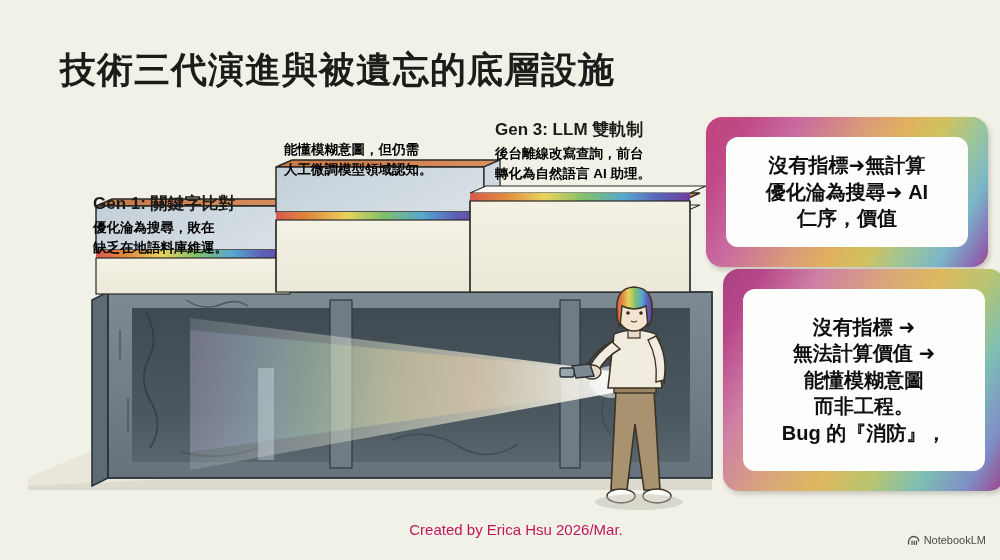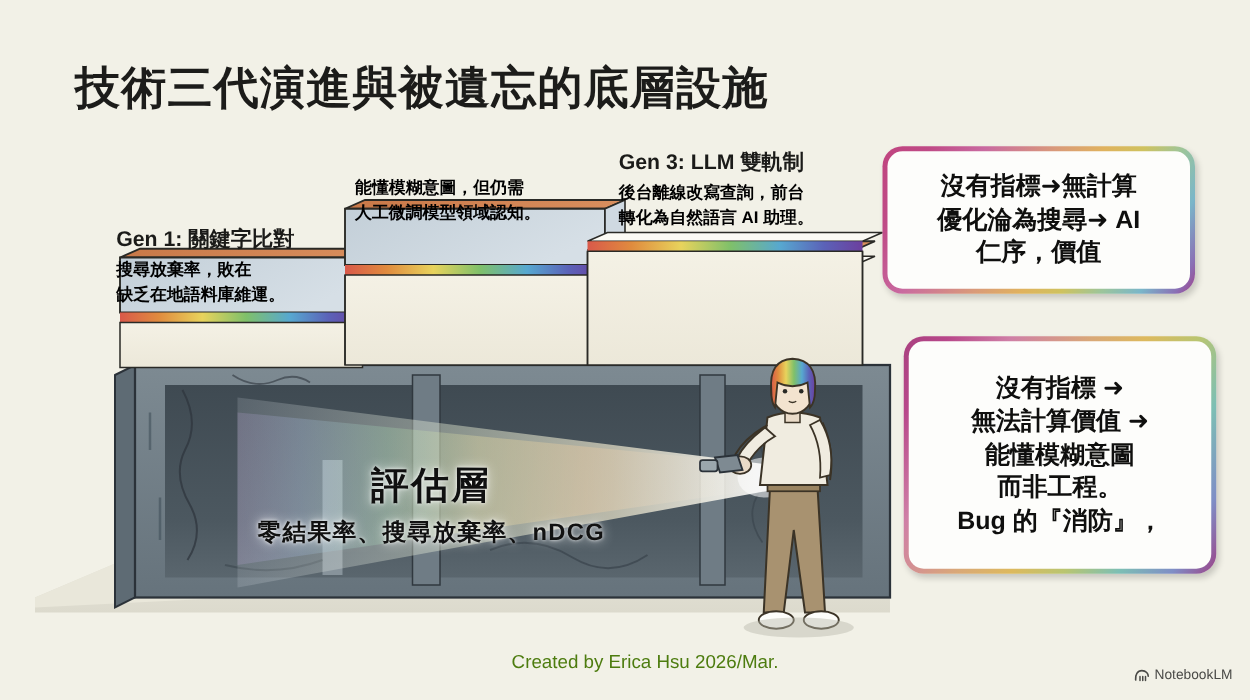"沒有指標➜無計算" .callout { padding: 4px -> 20px }
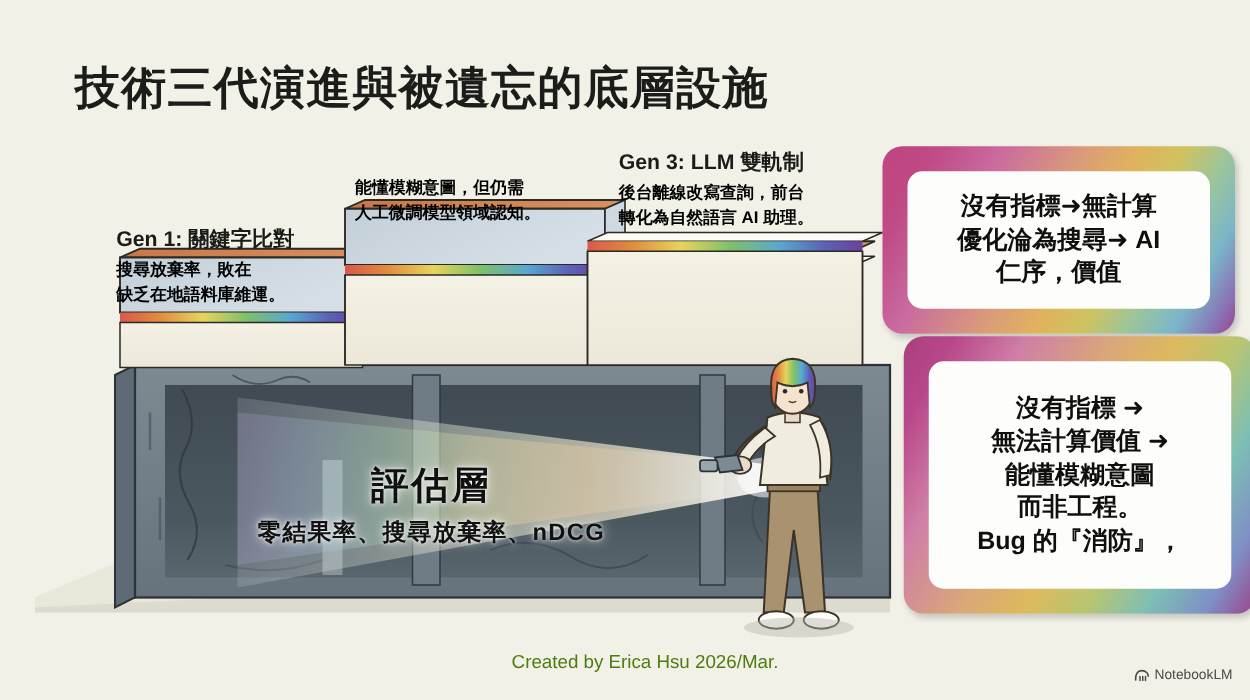"Gen 1: 關鍵字比對" #gen1 { top: 180px -> 192px }
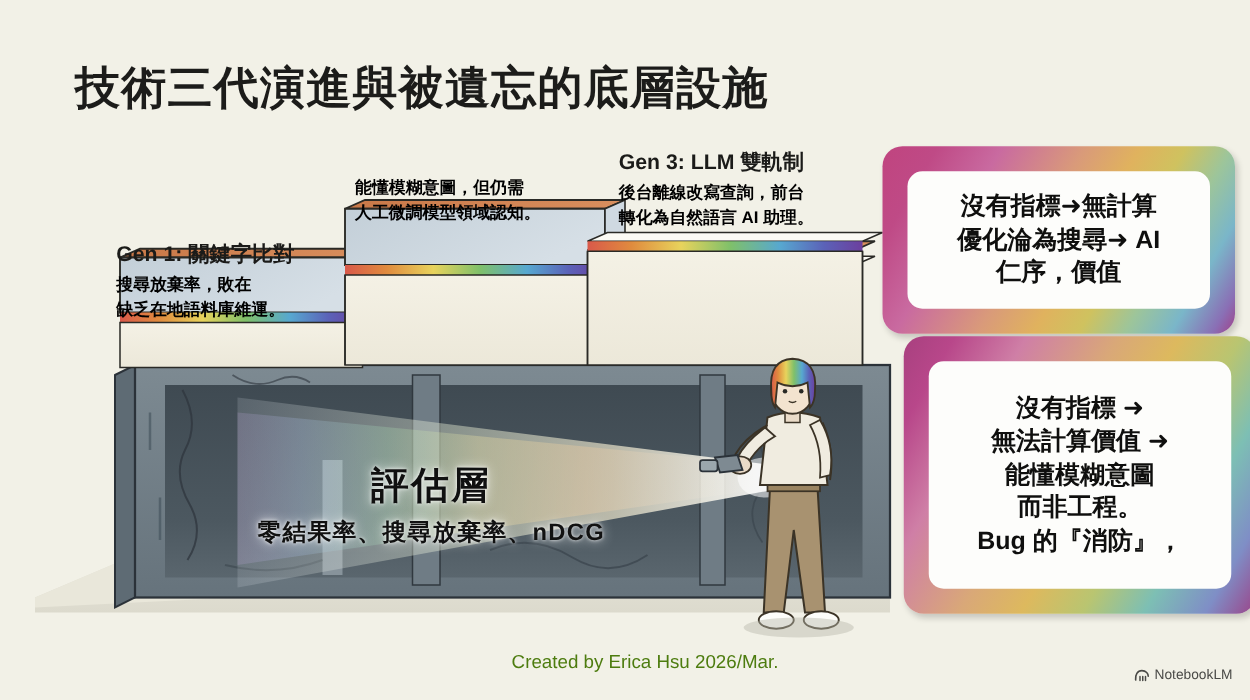"搜尋放棄率，敗在" div { text: 搜尋放棄率 -> 優化淪為搜尋 }
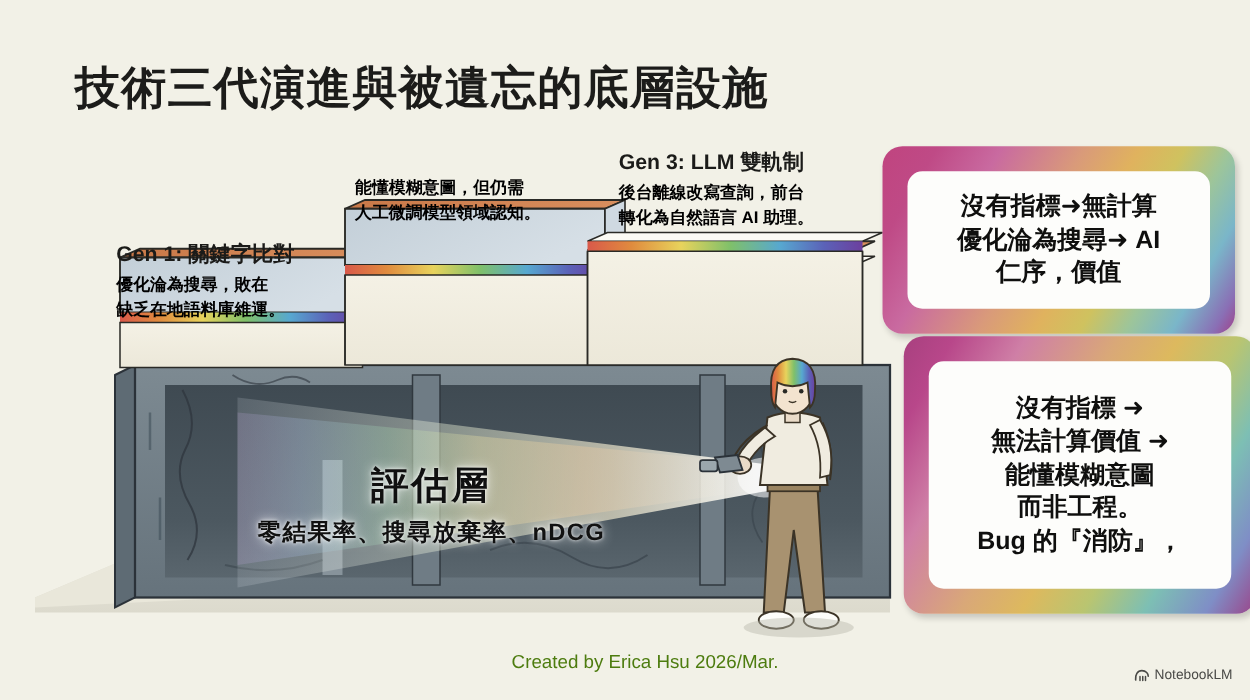"評估層" div.base-txt { html: <div> <div>評估層</div> <div>零結果率、搜尋放棄率、nDCG</div> </div> -> none }
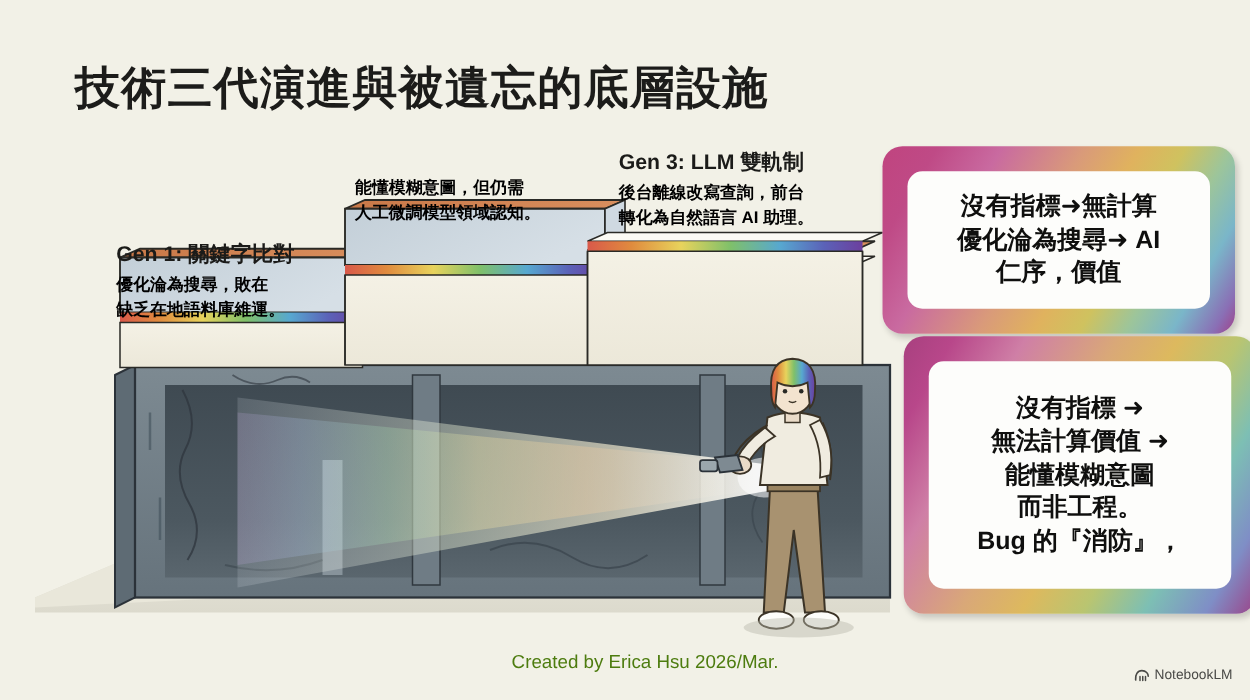"Created by Erica Hsu 2026/Mar." .credit { color: #4d7c0f -> #be185d }
